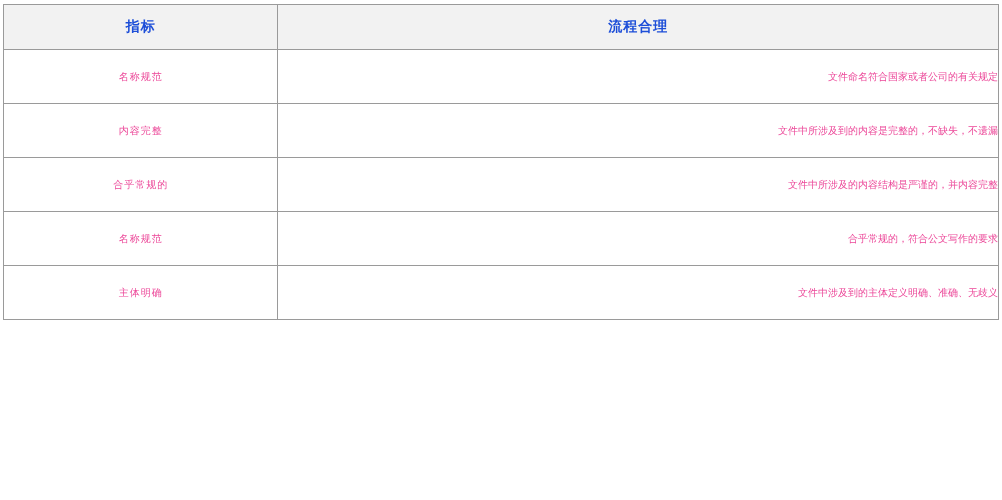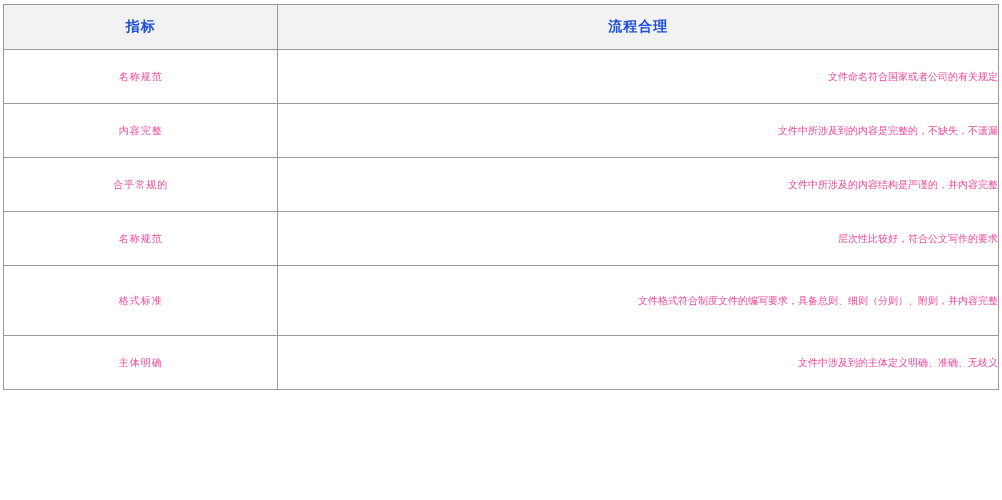"层次性比较好，符合公文写作的要求" td.standard-cell { text: 层次性比较好 -> 合乎常规的 }
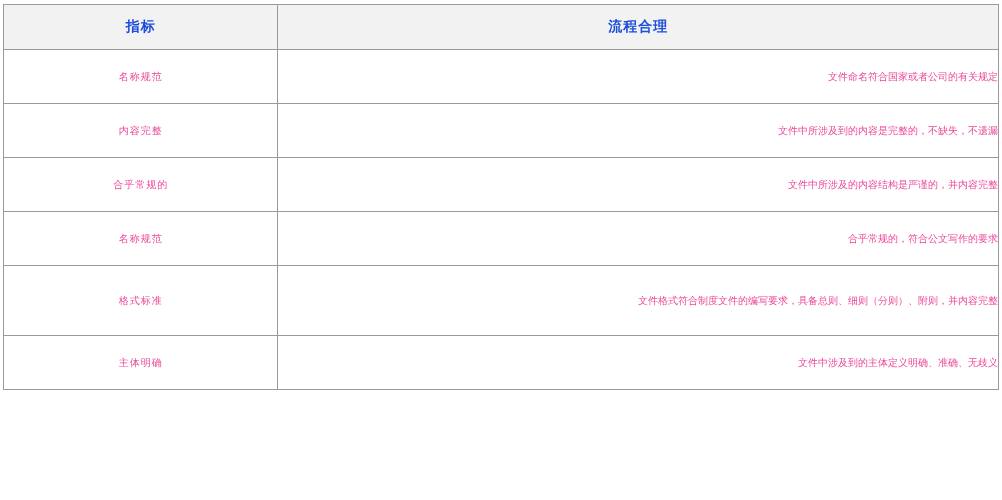"格式标准" tr.tall { html: <tr> <td>格式标准</td> <td>文件格式符合制度文件的编写要求，具备总则、细则（分则）、附则，并内容完整</td> </tr> -> none }
